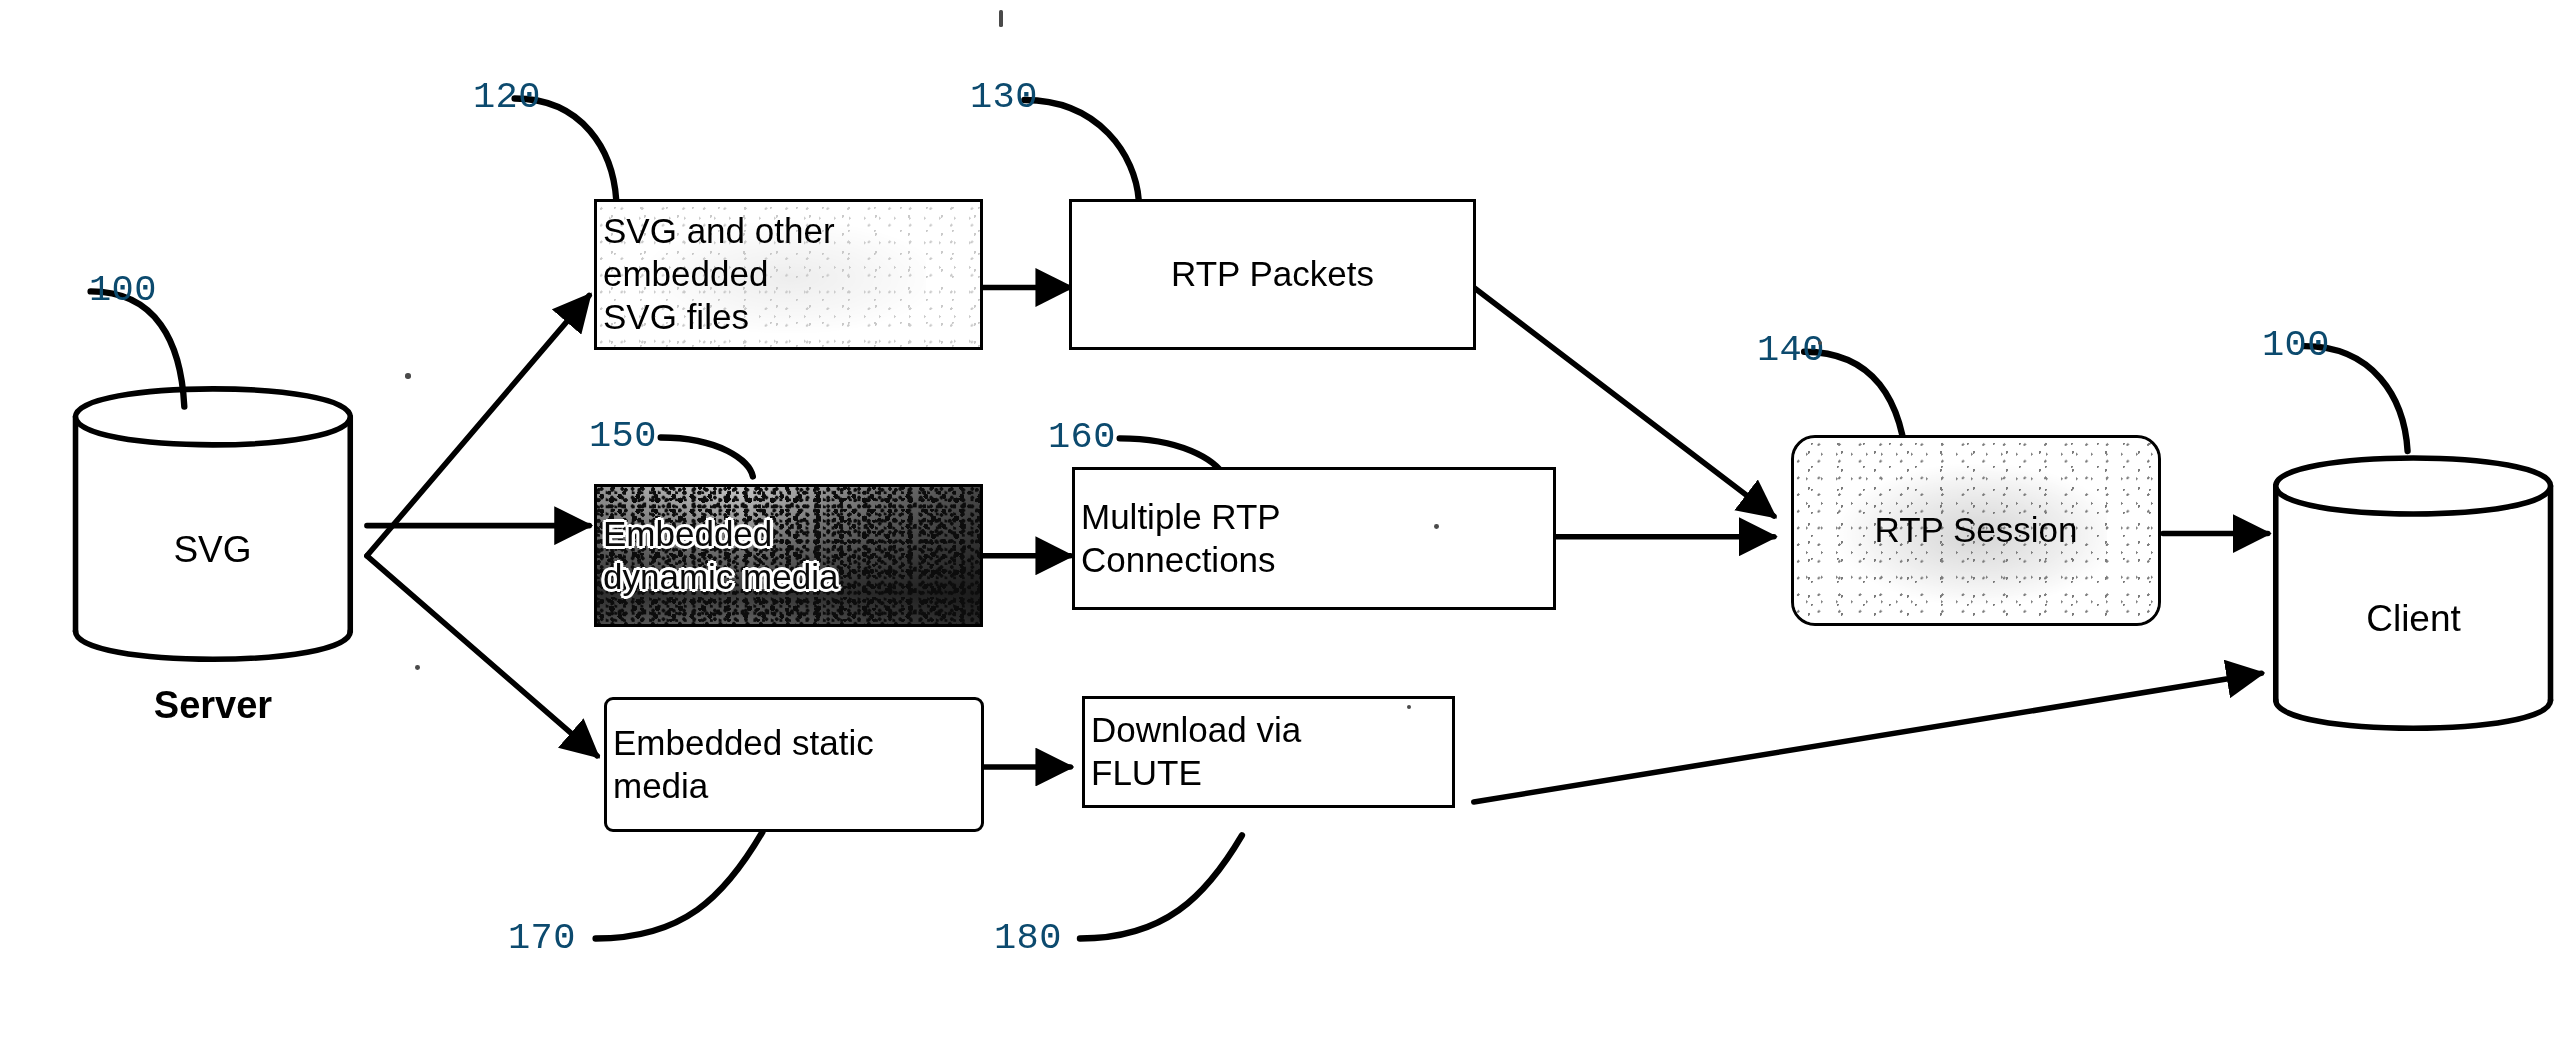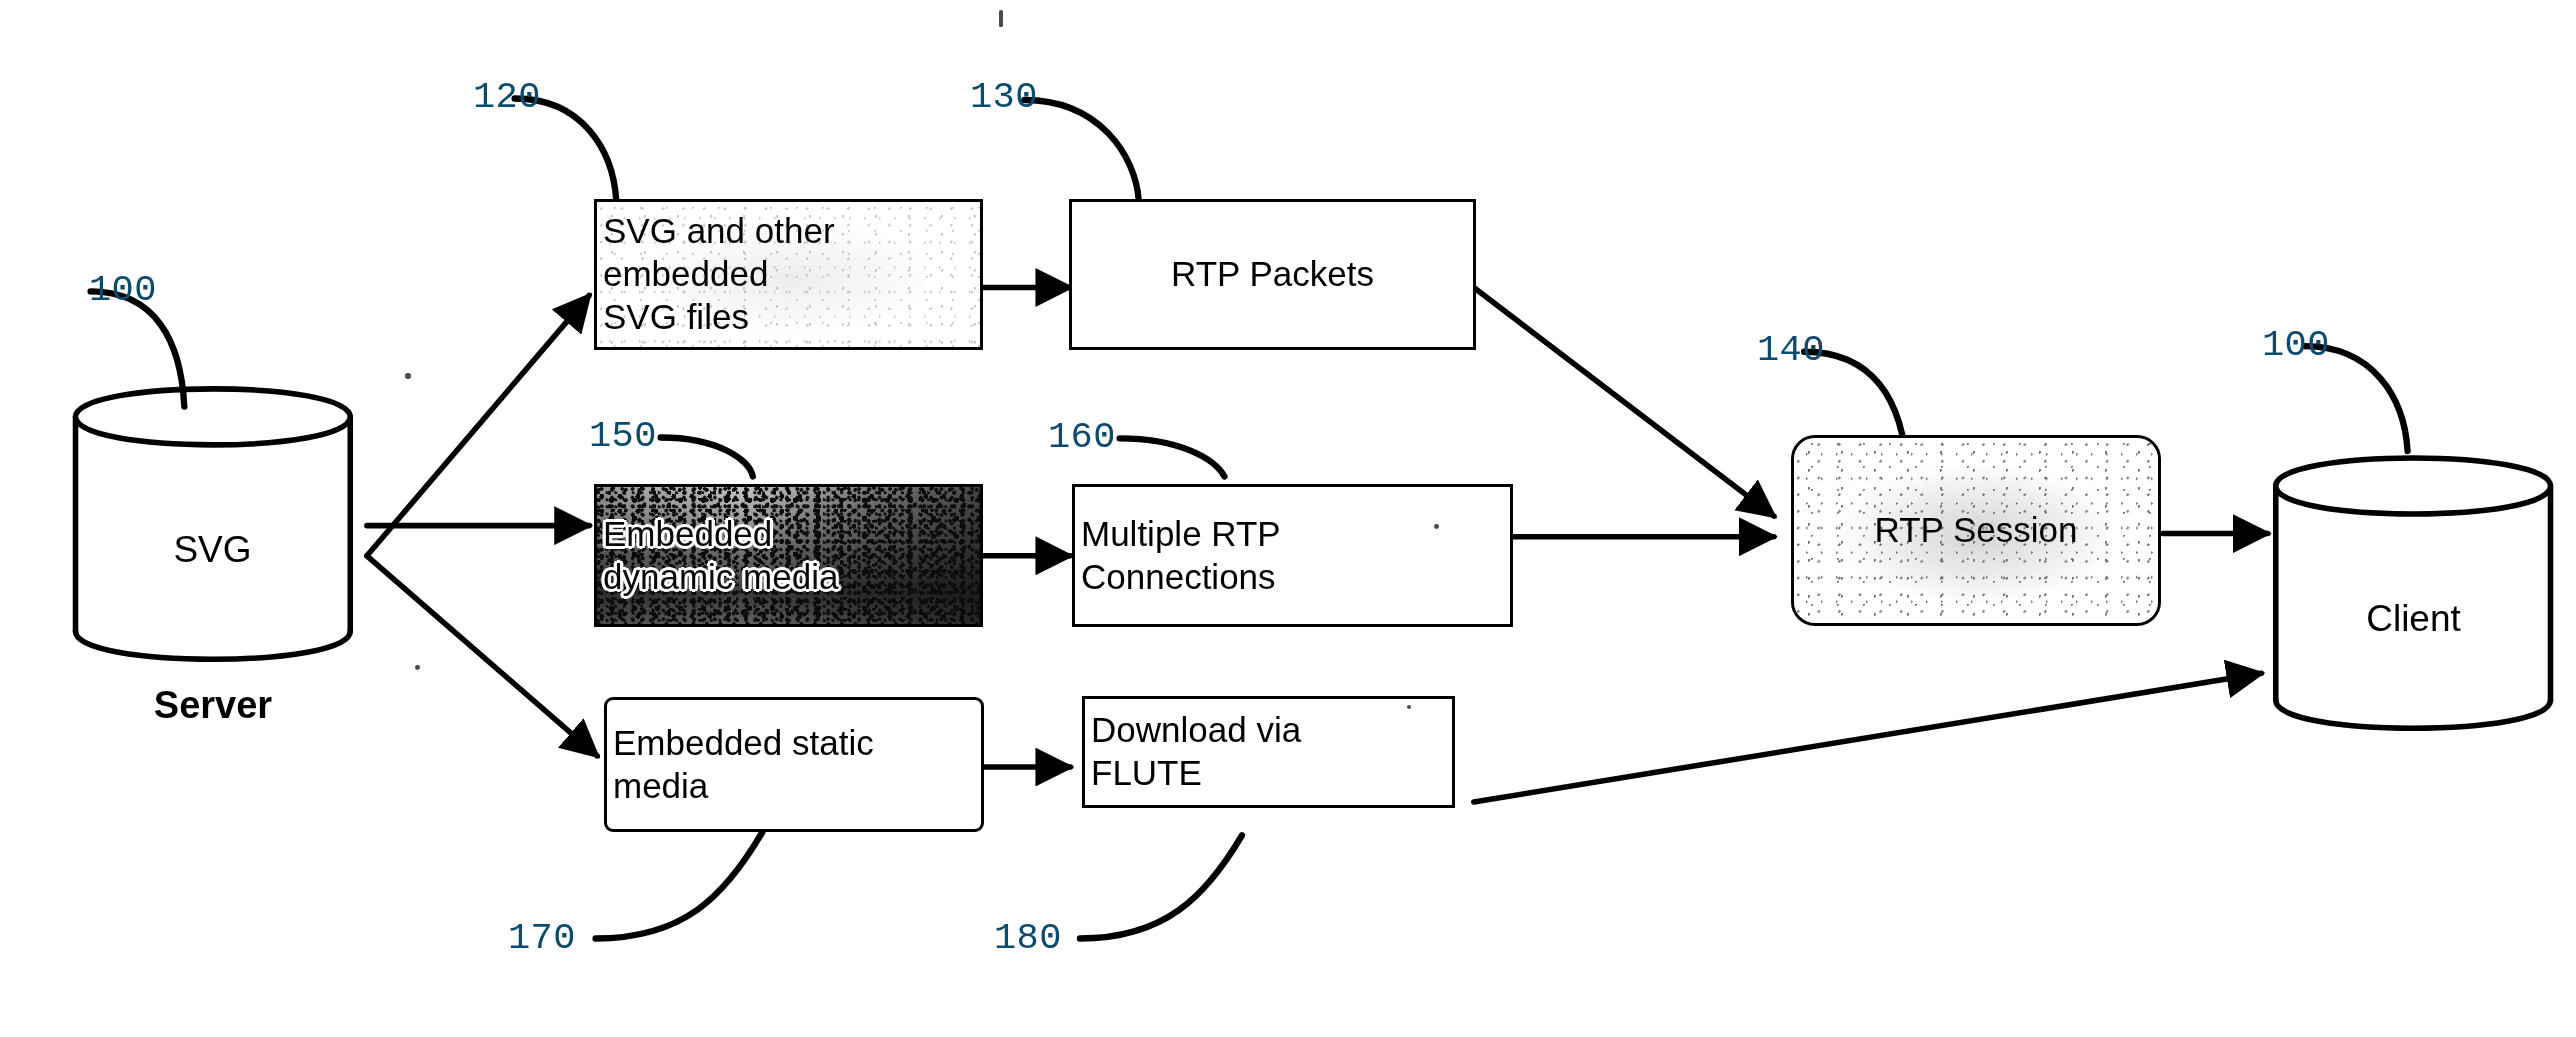"Multiple RTP" div.proc-box { top: 484px -> 467px; width: 441px -> 484px }
